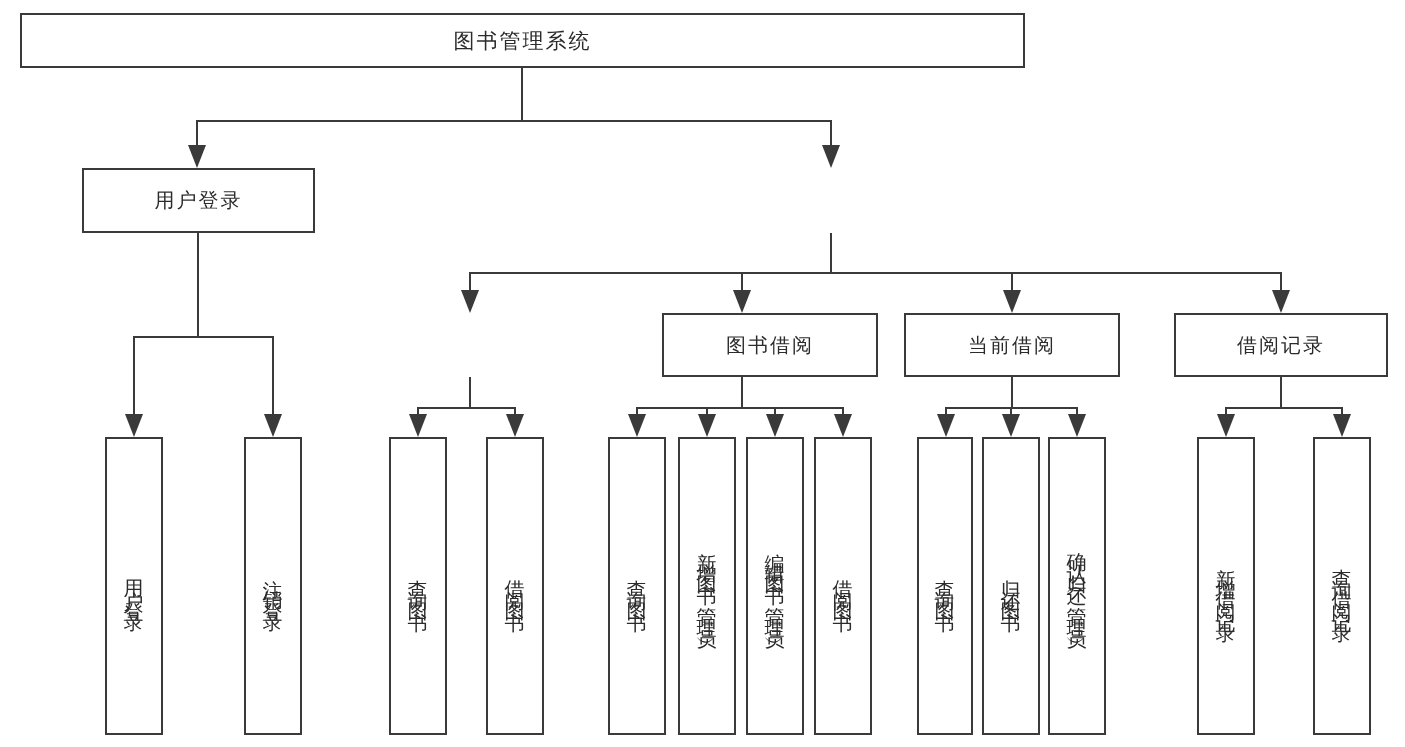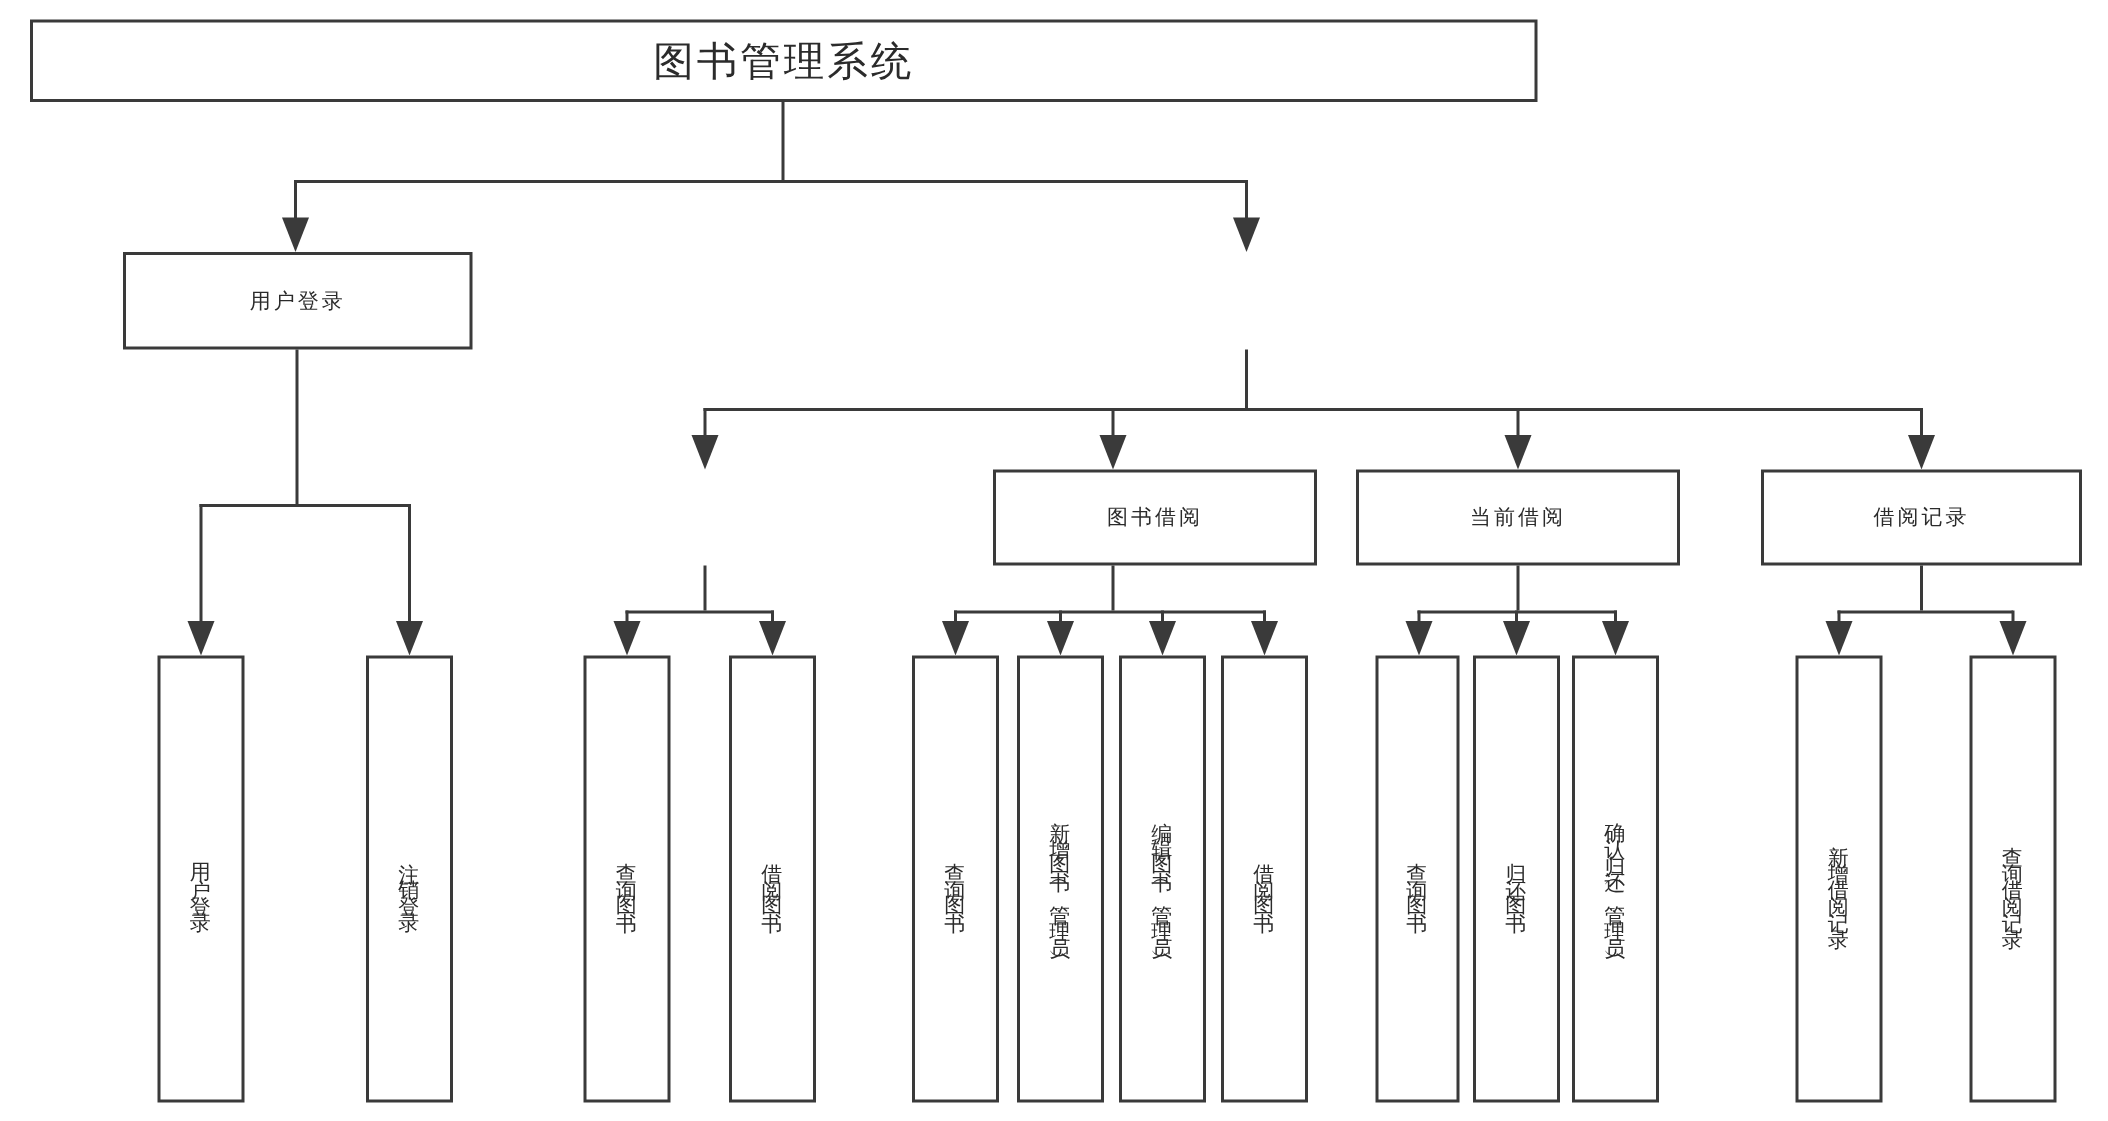"图书管理系统" .root .lbl { font-size: 27px -> 21px }
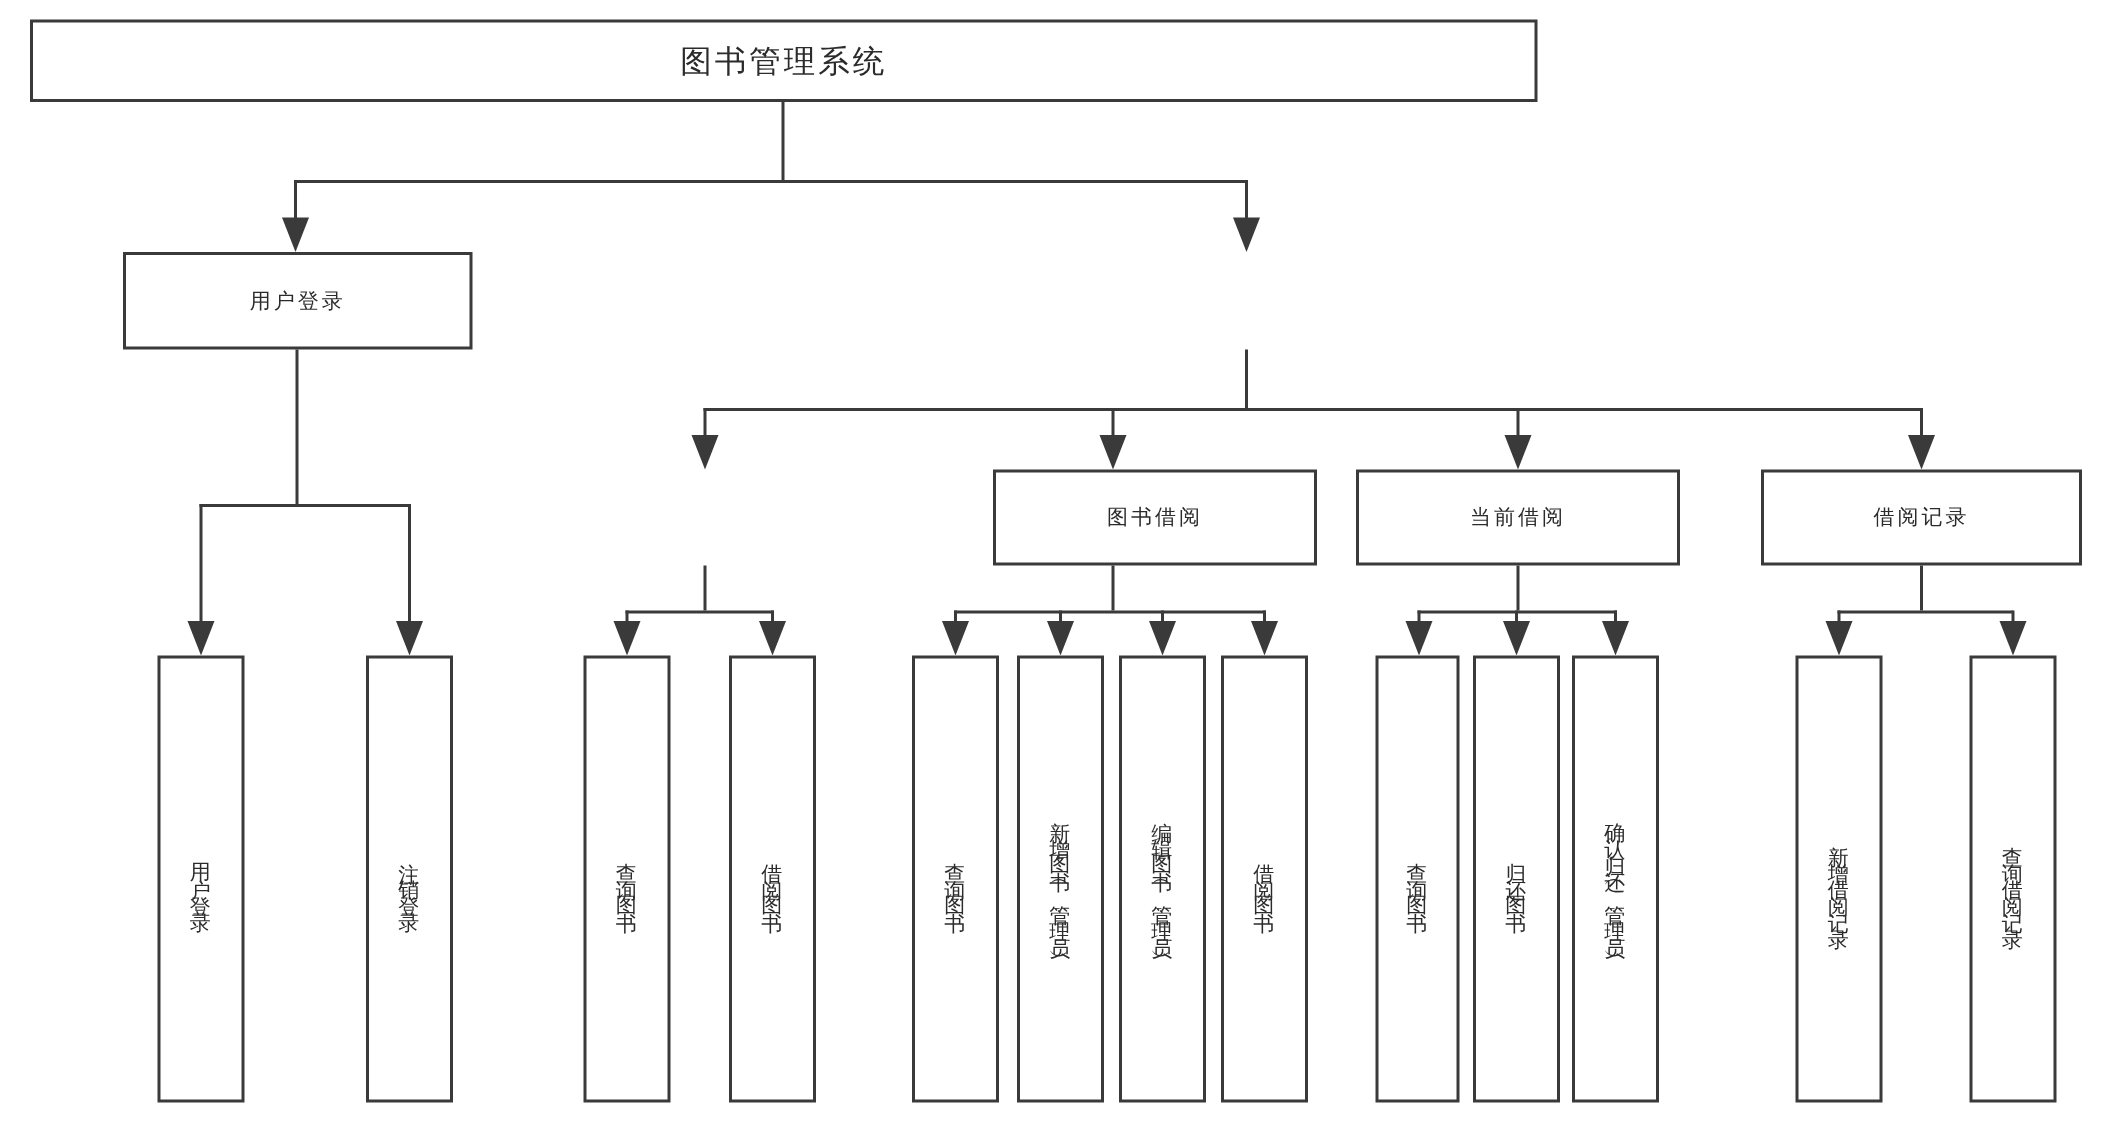"用户登录" .box .lbl { font-size: 14px -> 20px }
